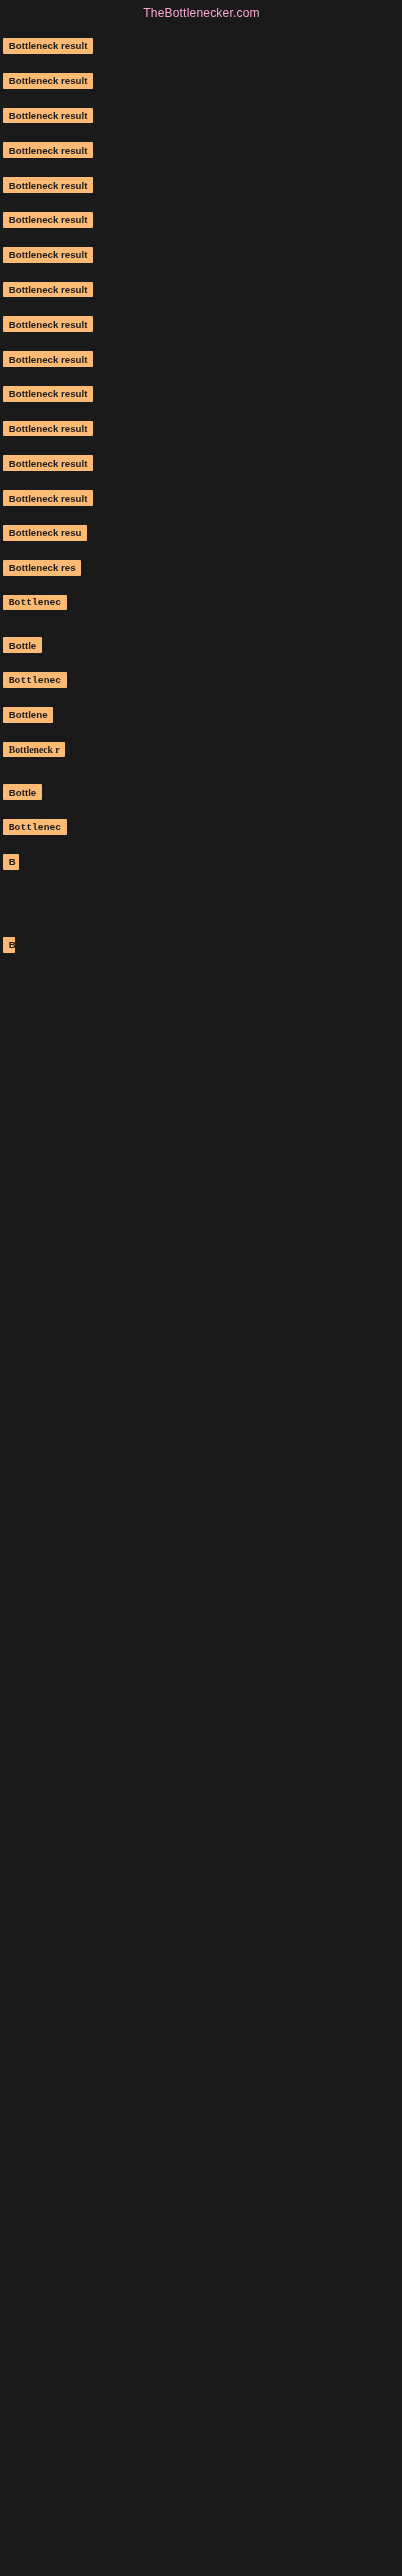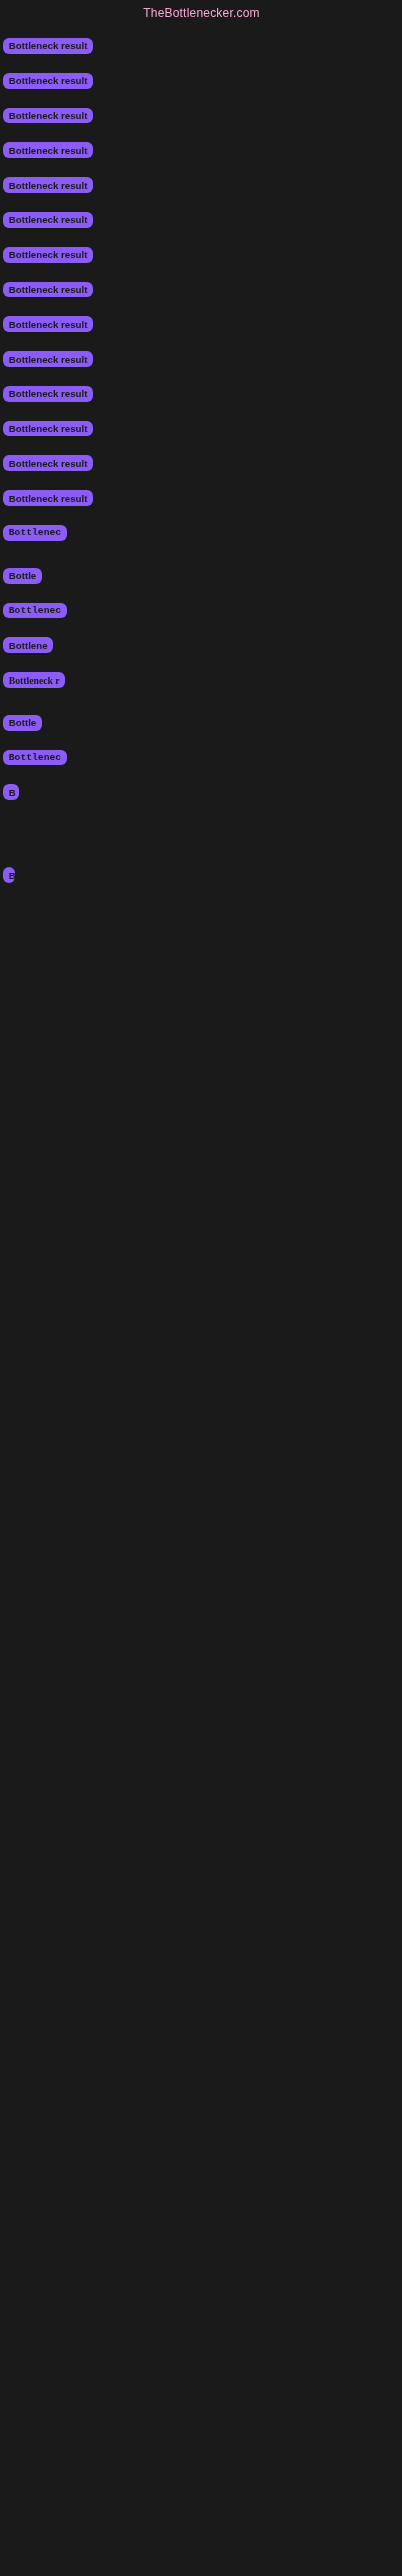"Bottleneck result" .bottleneck-badge { background-color: #8b5cf6 -> #fdba74; border-radius: 6px -> 1px }
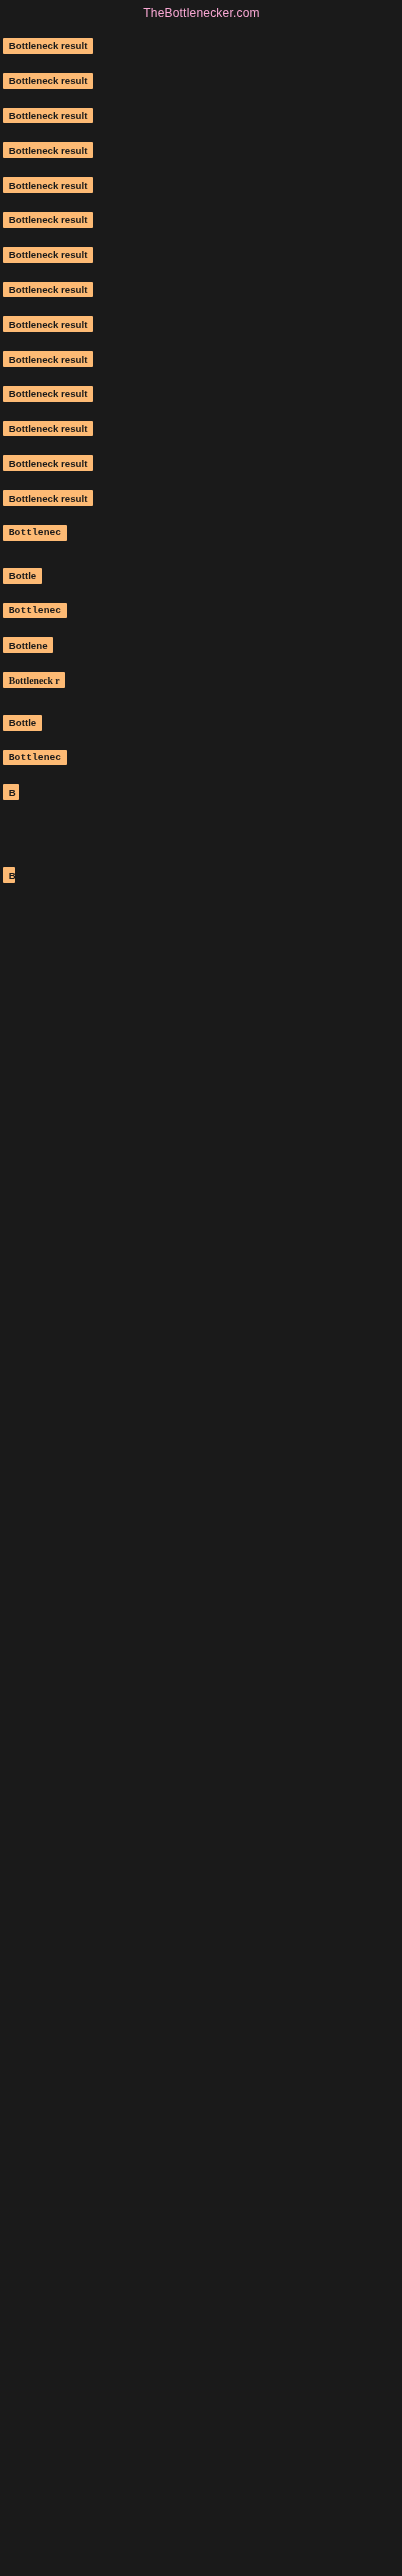"Bottleneck resu" div.bottleneck-item { html: none -> <div><span>Bottleneck resu</span></div> }
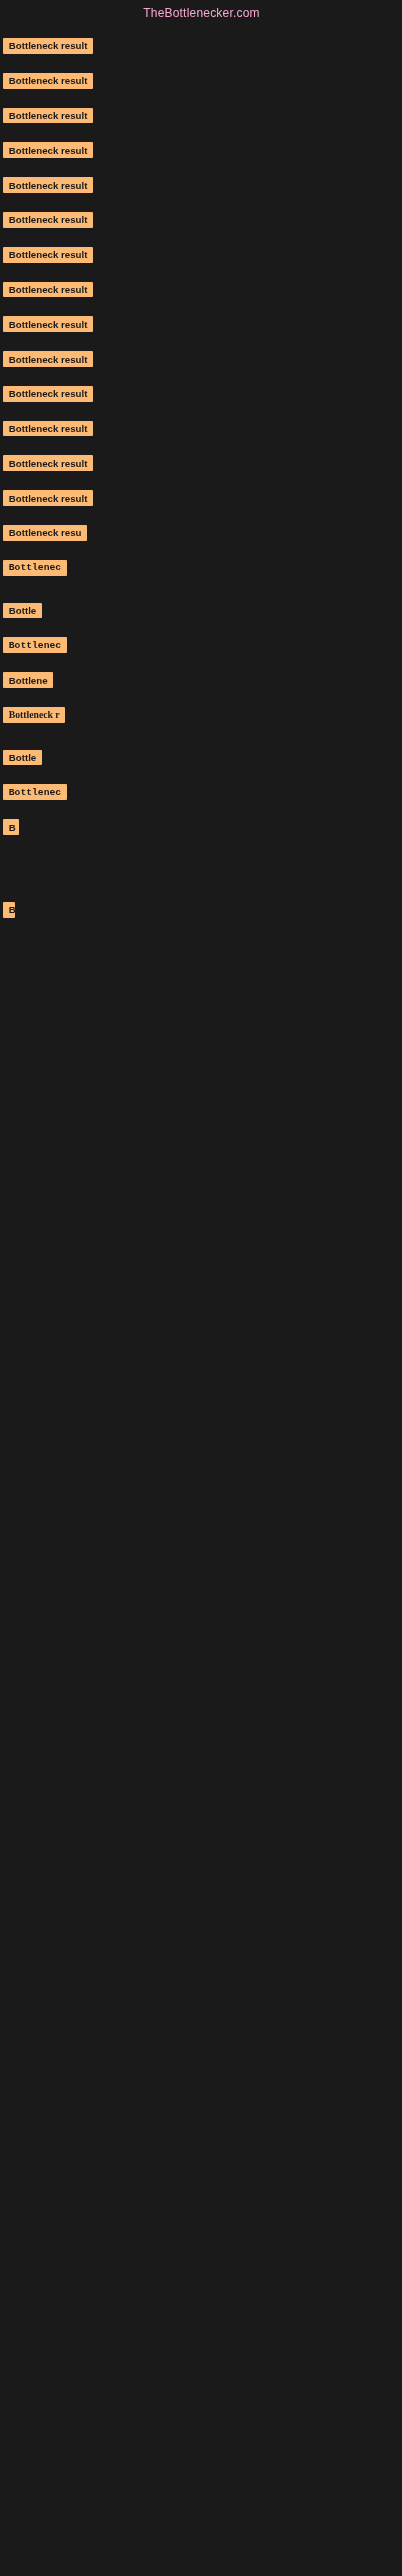"Bottleneck res" div.bottleneck-item { html: none -> <div><span>Bottleneck res</span></div> }
